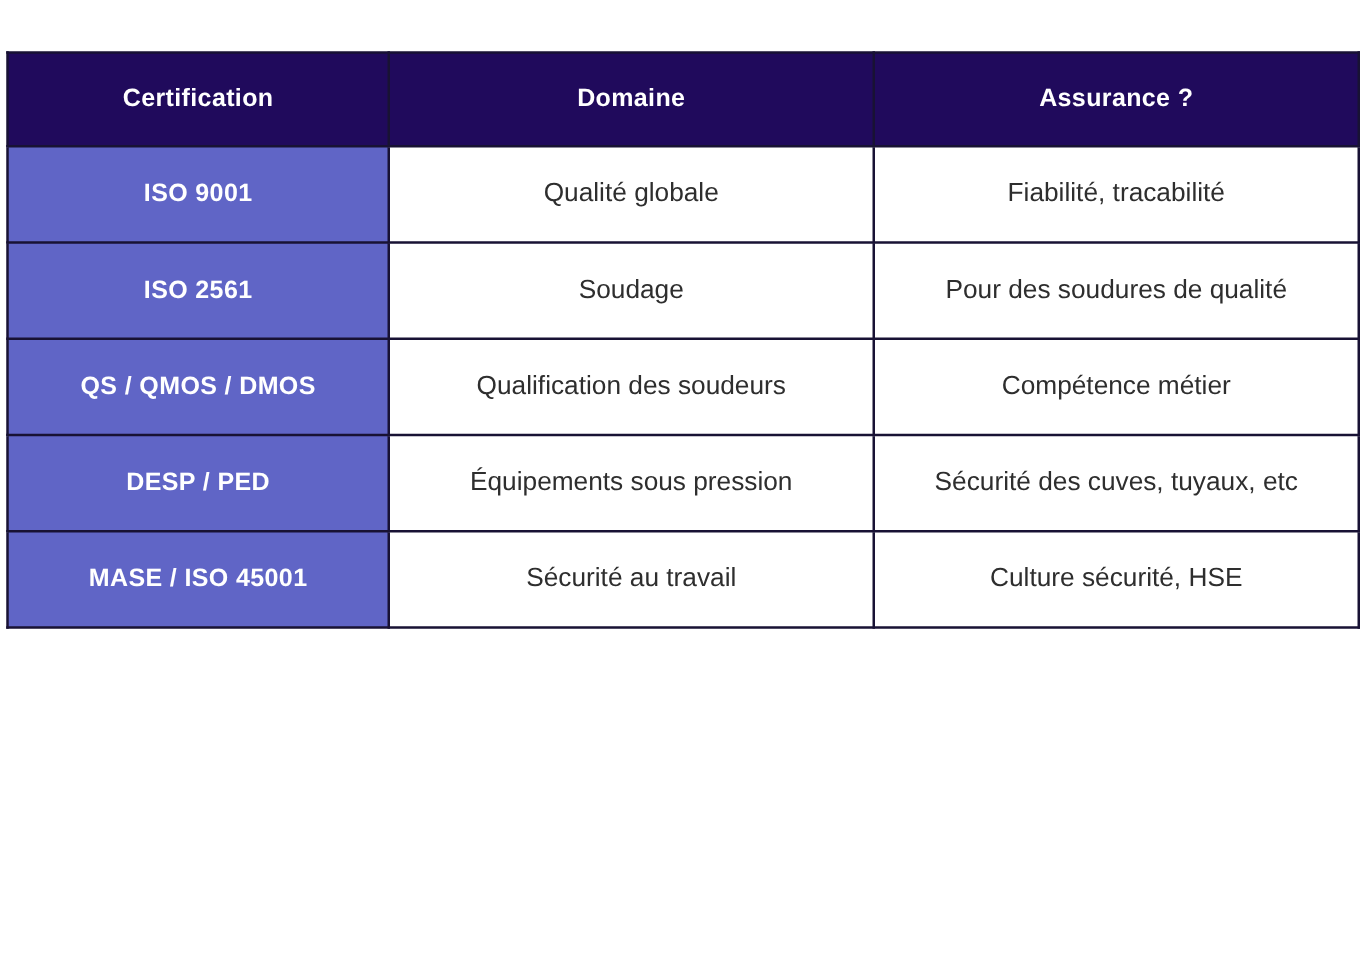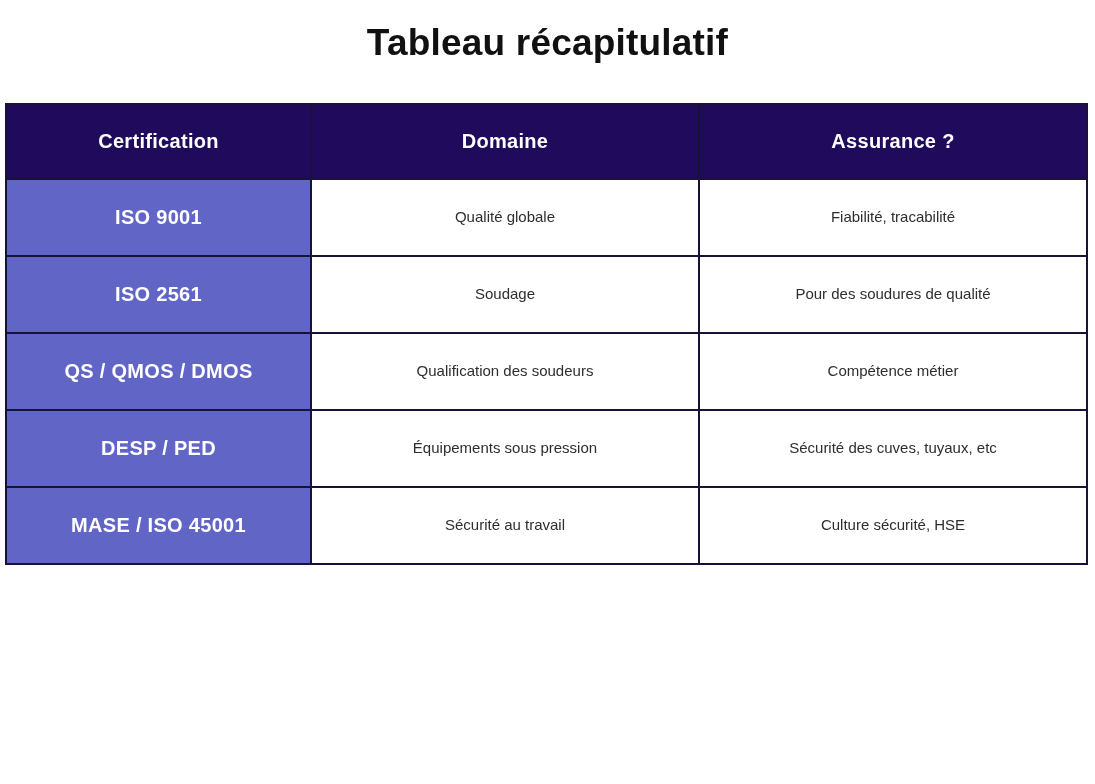"Tableau récapitulatif" div { html: <div>Tableau récapitulatif</div> -> none }
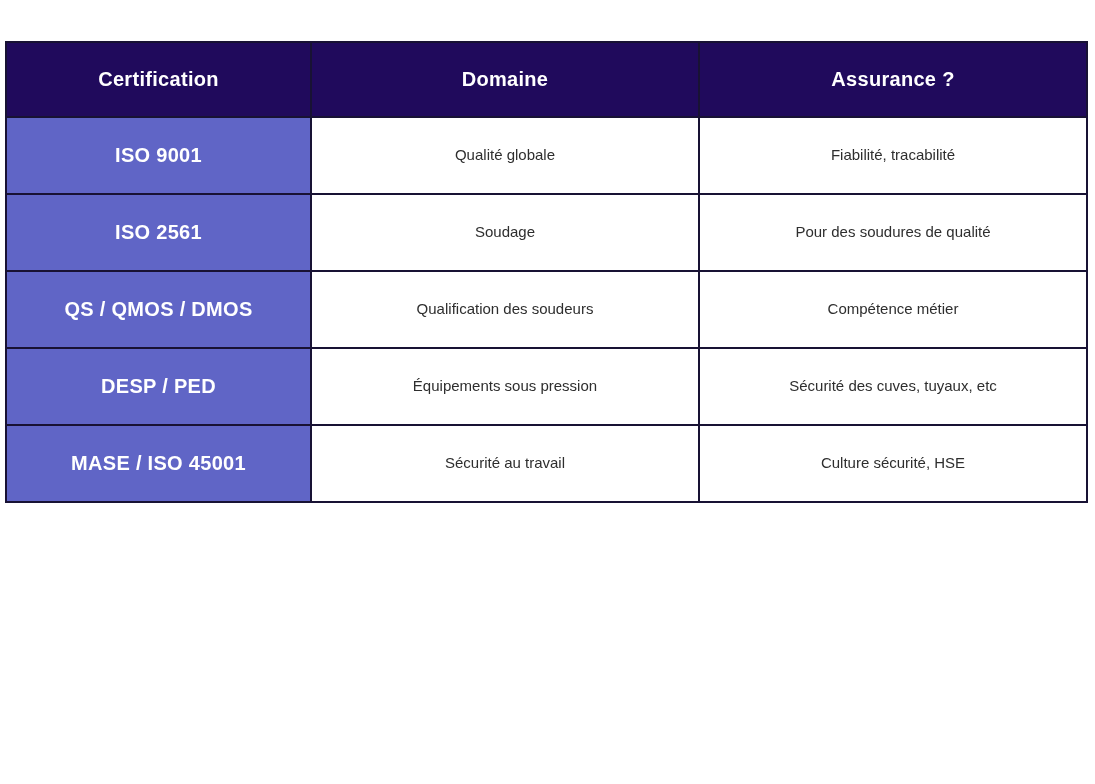"Qualité globale" td { font-size: 15px -> 21px }
